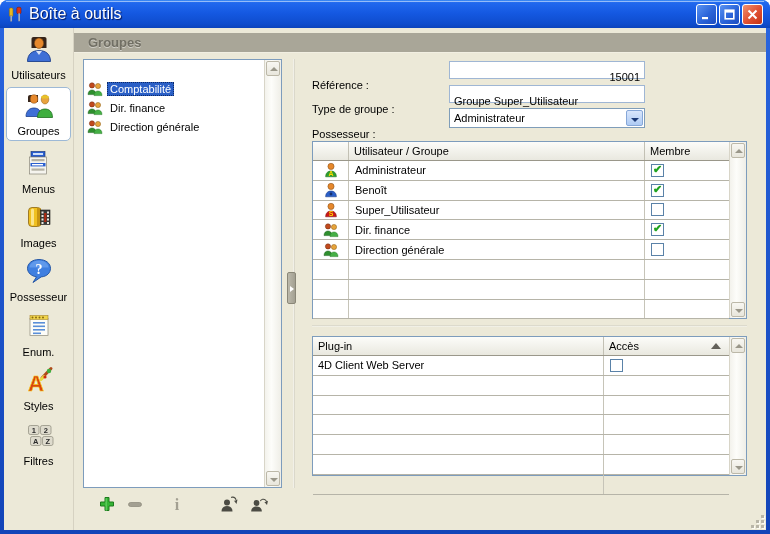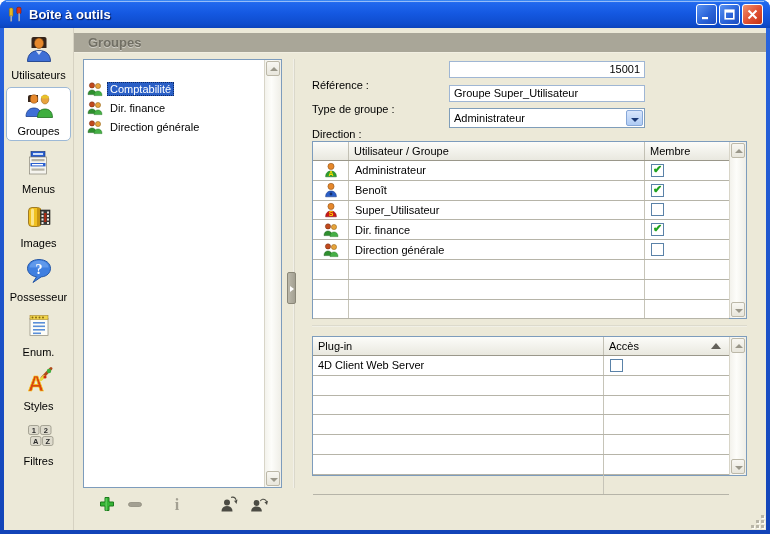"Boîte à outils" .title-text { font-size: 13px -> 16px; font-weight: bold -> normal }
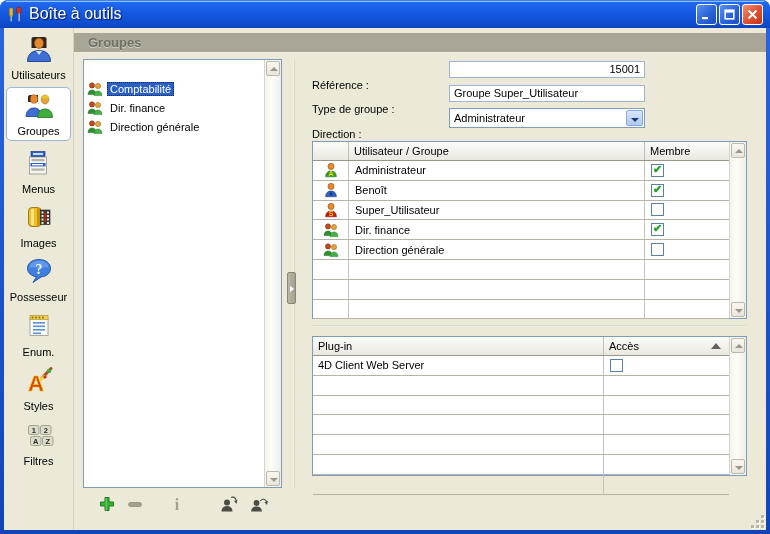"15001" .fld-box { padding: 0 4px -> 8px 4px }
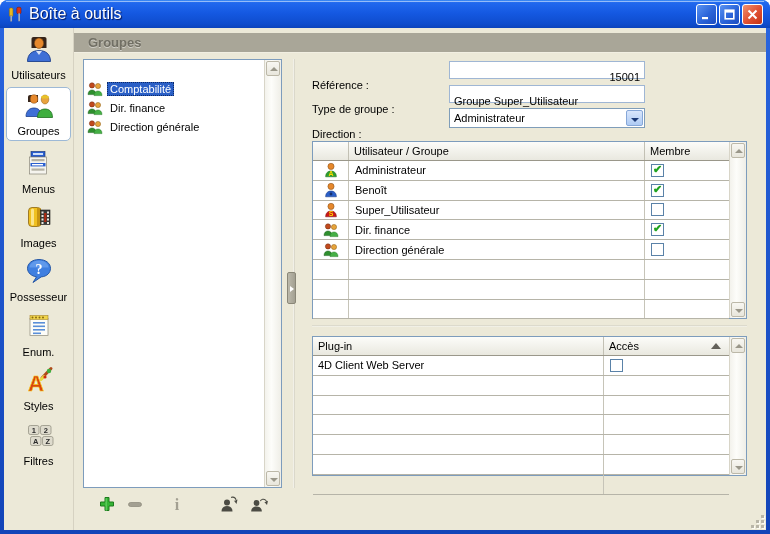"Direction :" div.fld-label { text: Direction -> Possesseur }
